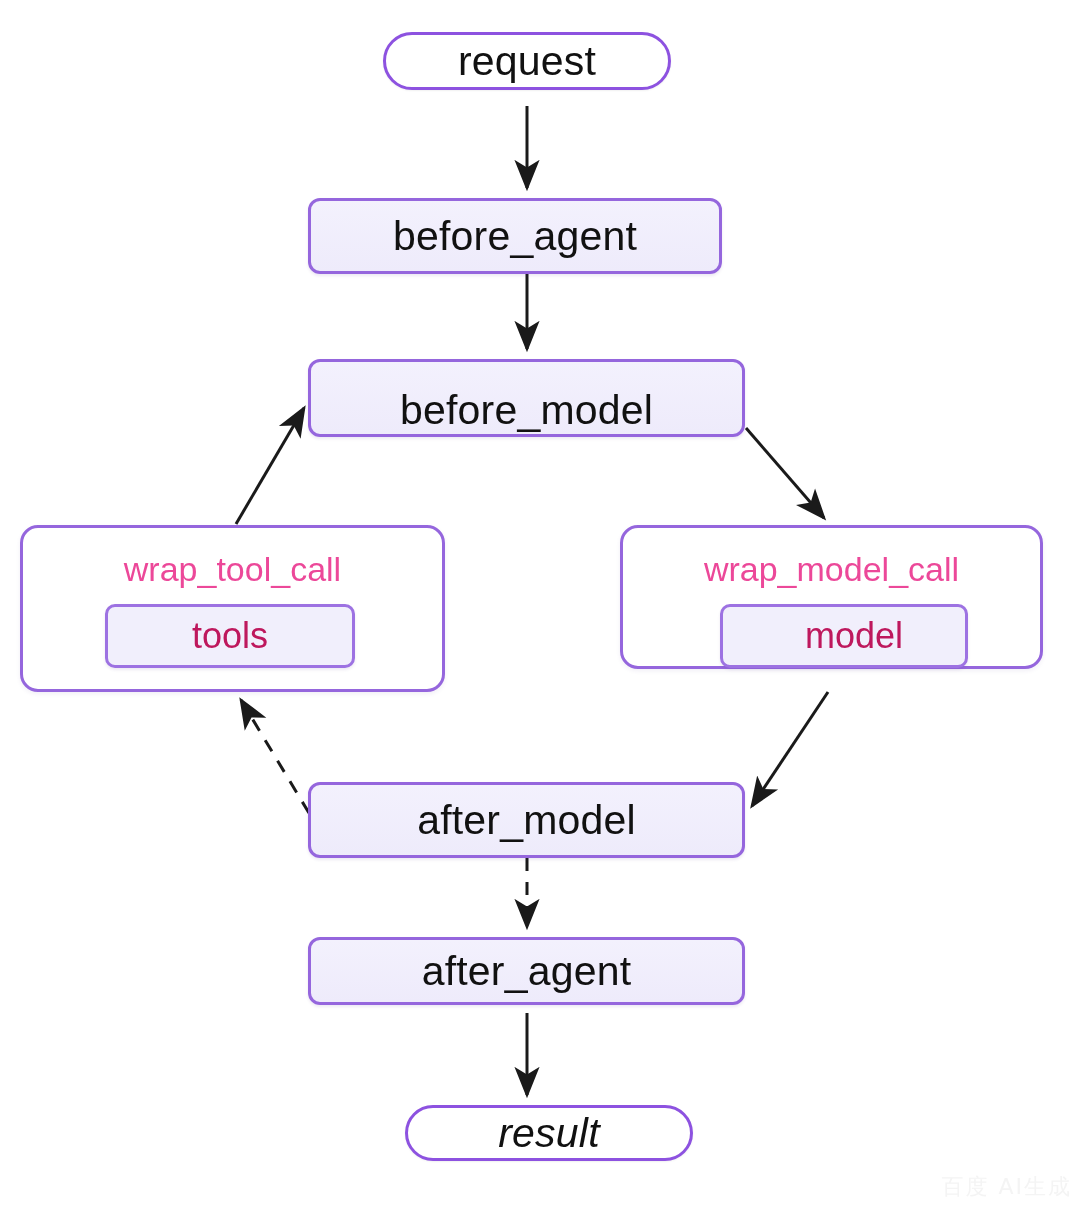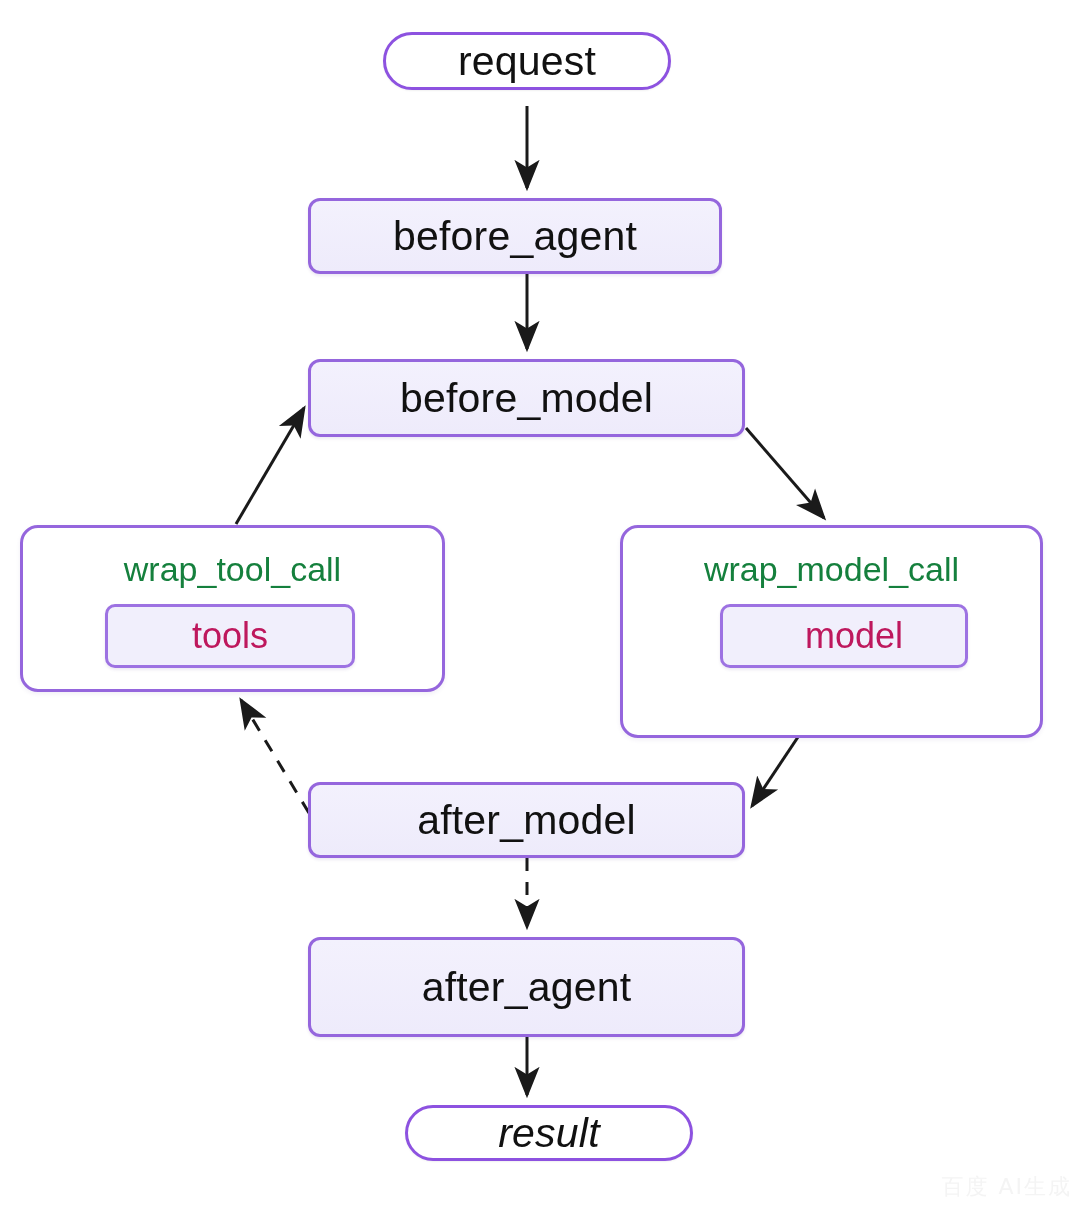"before_model" div.node { align-items: none -> flex-end }
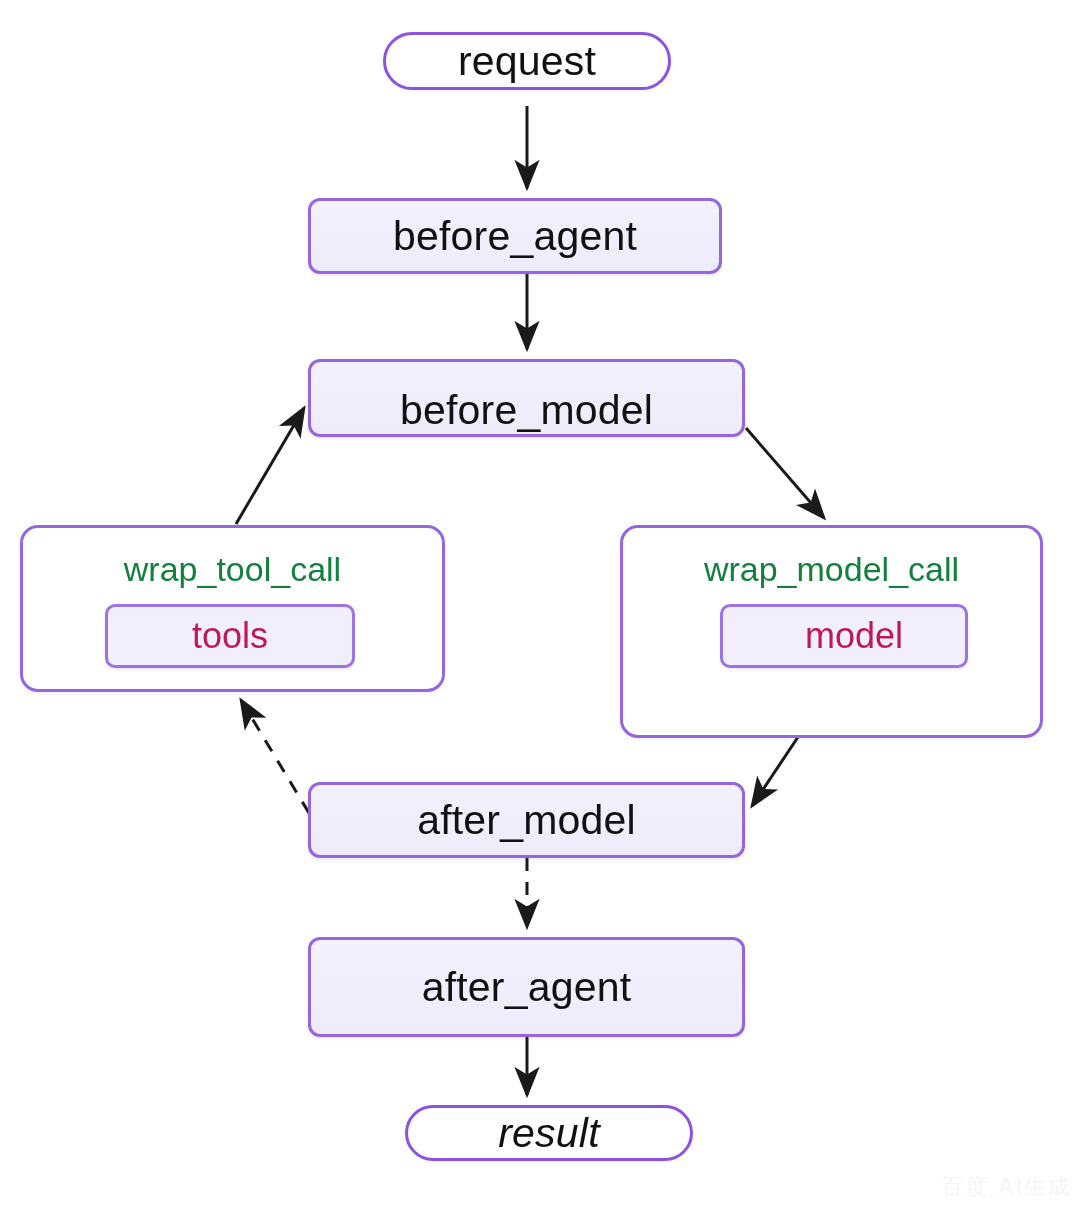"wrap_tool_call" .subgraph-label { color: #15803d -> #ec4899 }
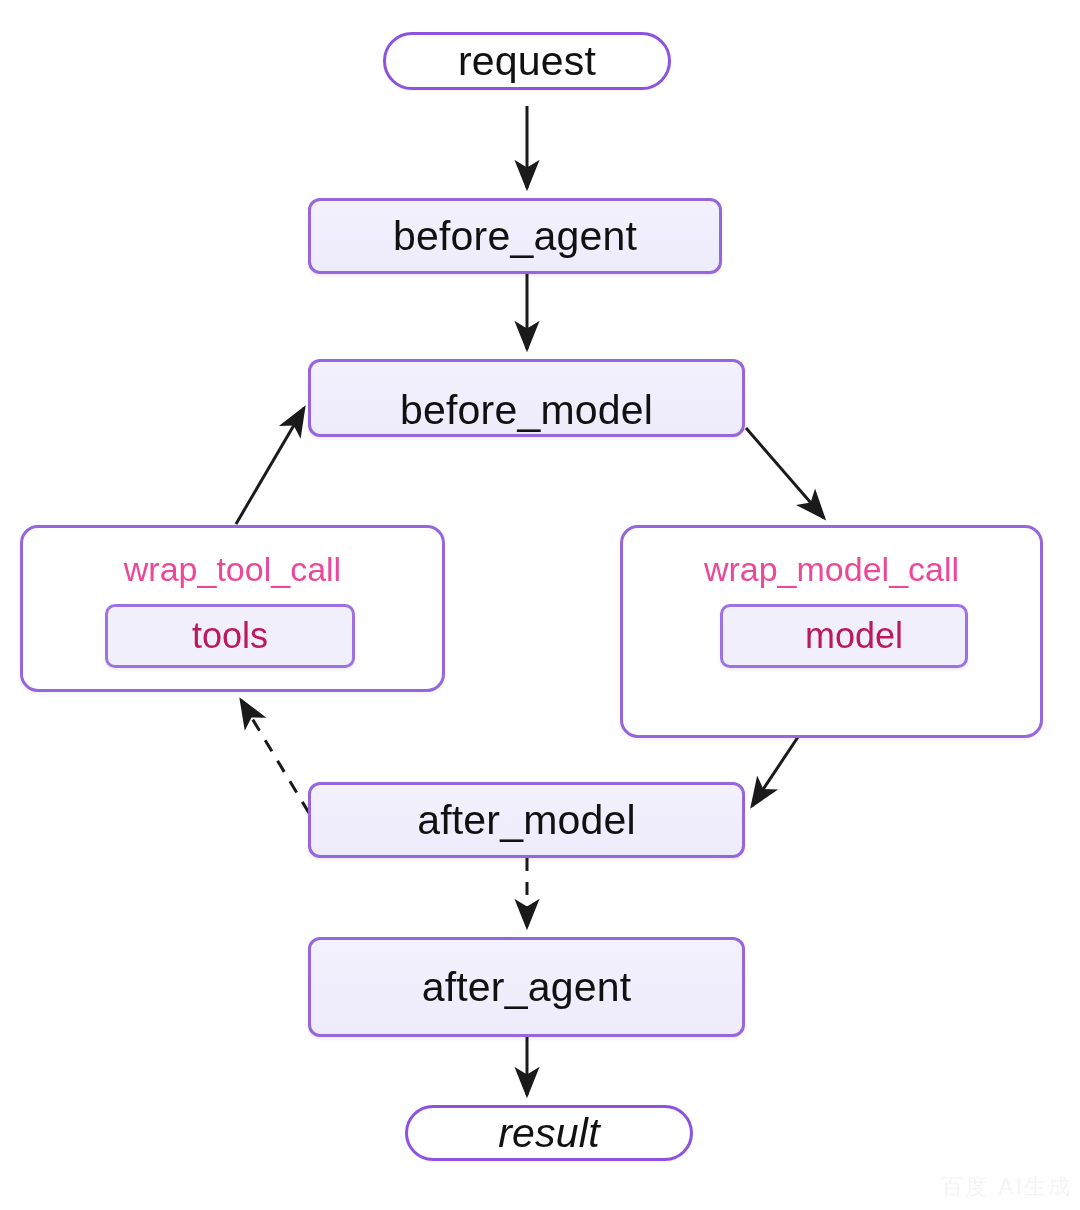"wrap_model_call" div.subgraph { height: 213px -> 144px }
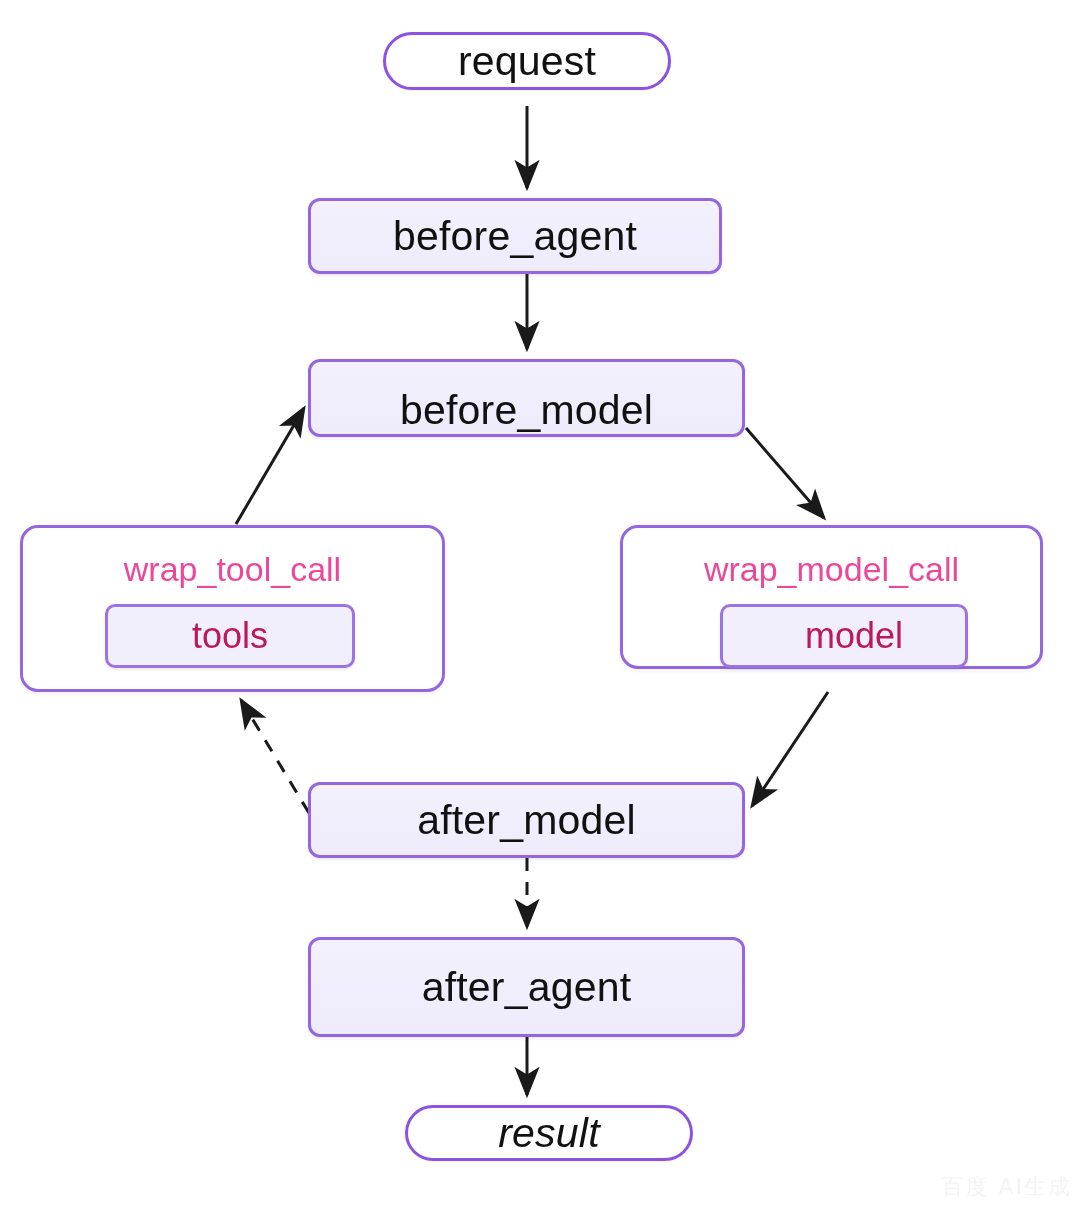"after_agent" div.node { height: 100px -> 68px }
